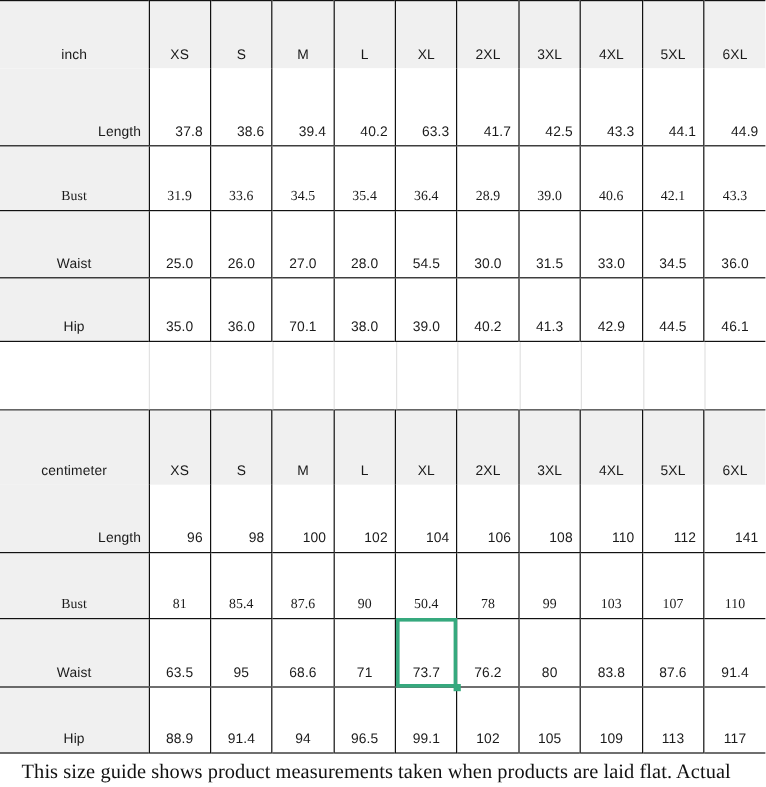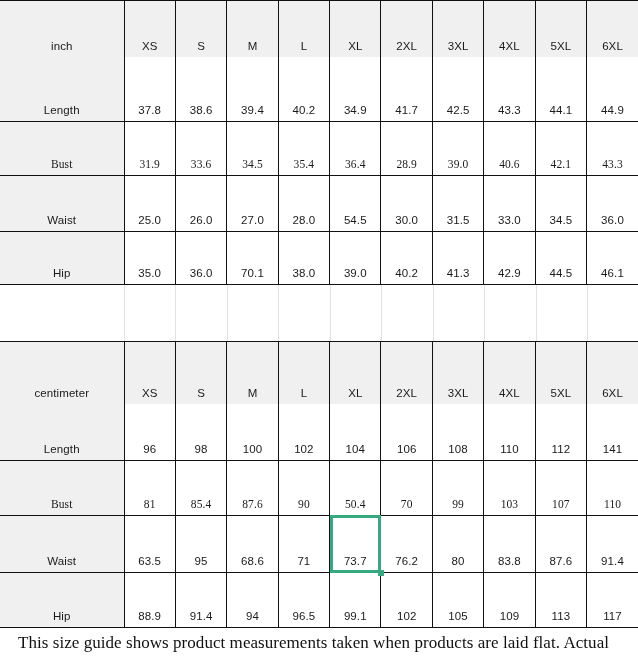"Length" table.sz tbody tr.r-length > * { text-align: none -> right }
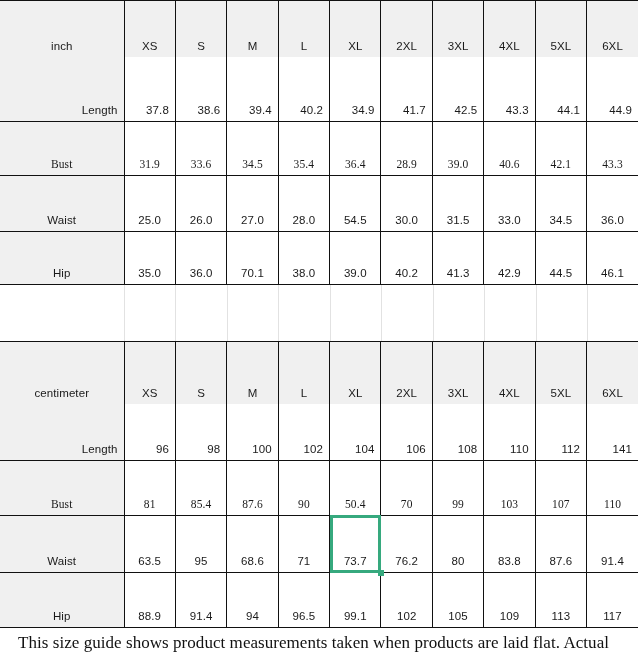"34.9" td { text: 34.9 -> 63.3 }
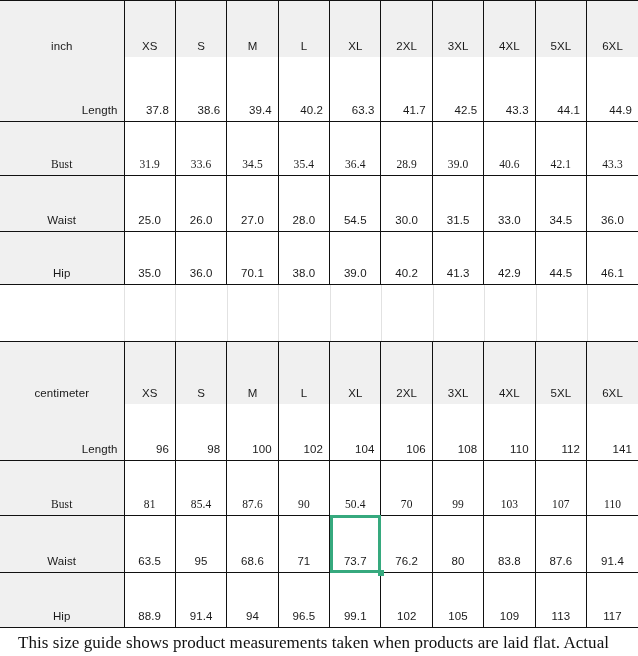"70" td { text: 70 -> 78 }
